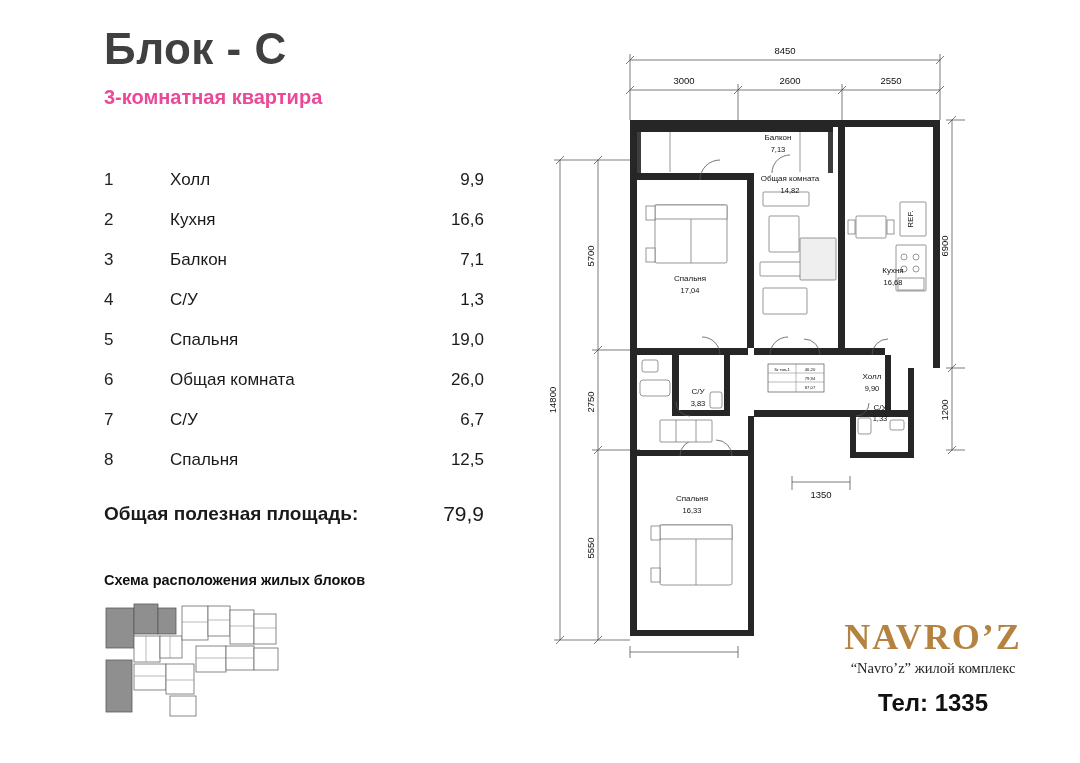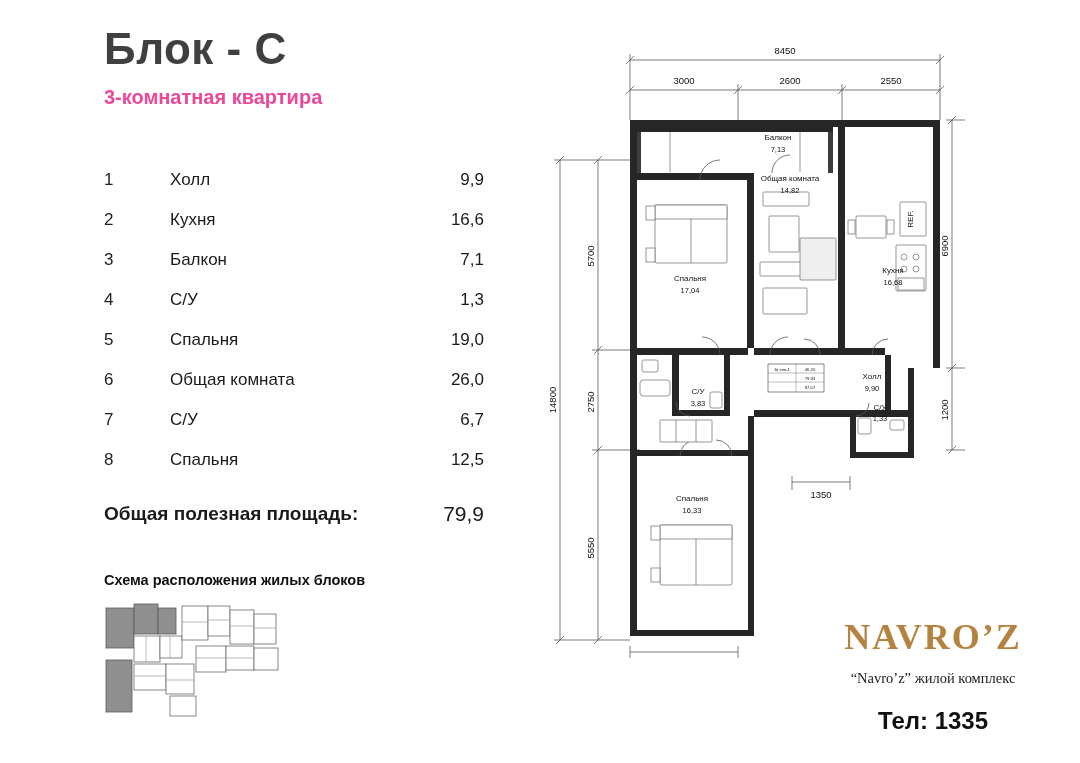"“Navro’z” жилой комплекс" #logo-tagline { margin-top: 12px -> 2px }
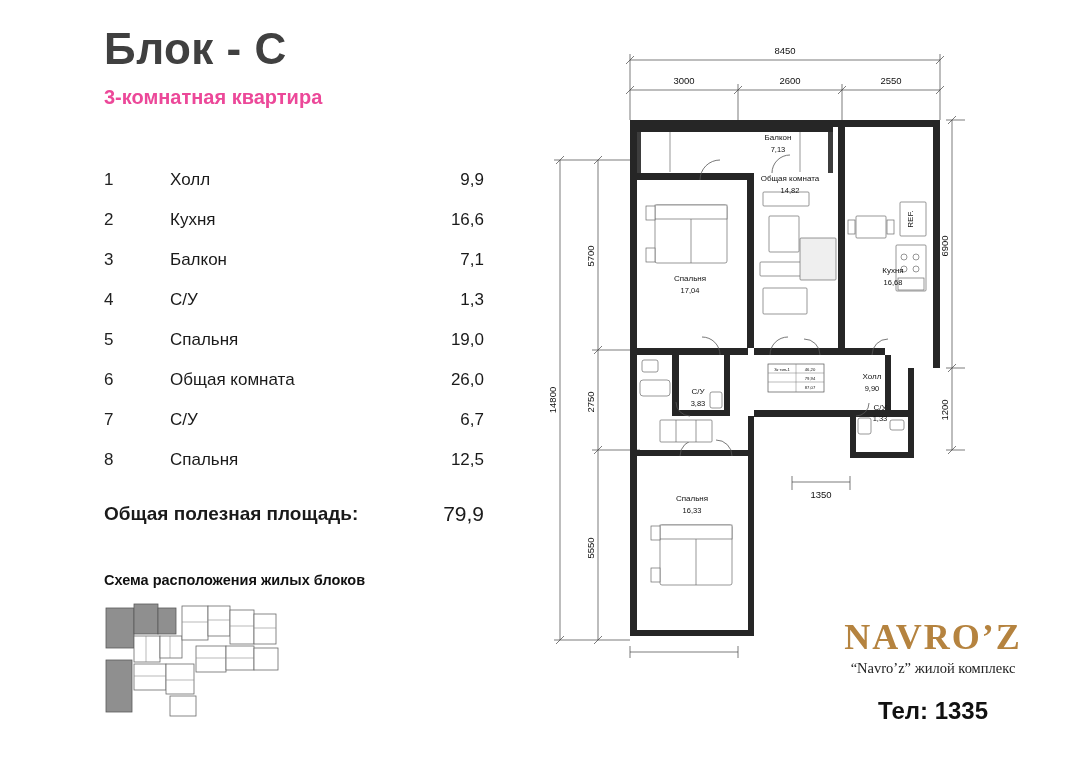"Тел: 1335" #logo-phone { margin-top: 20px -> 12px }
